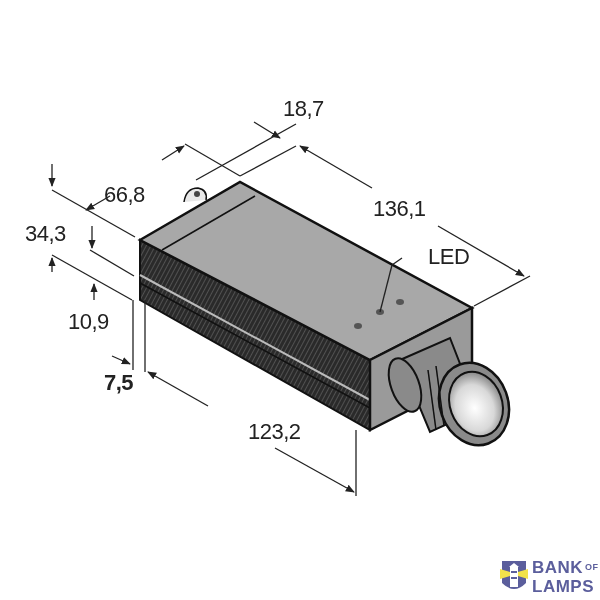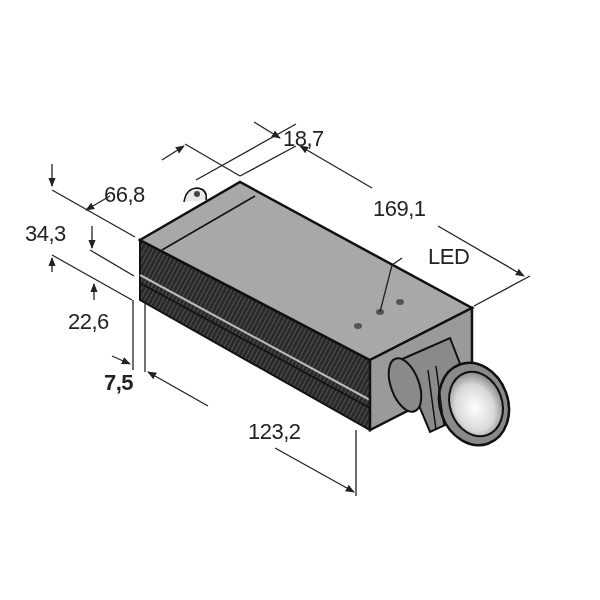"18,7" div.dim-label { top: 126px -> 96px }
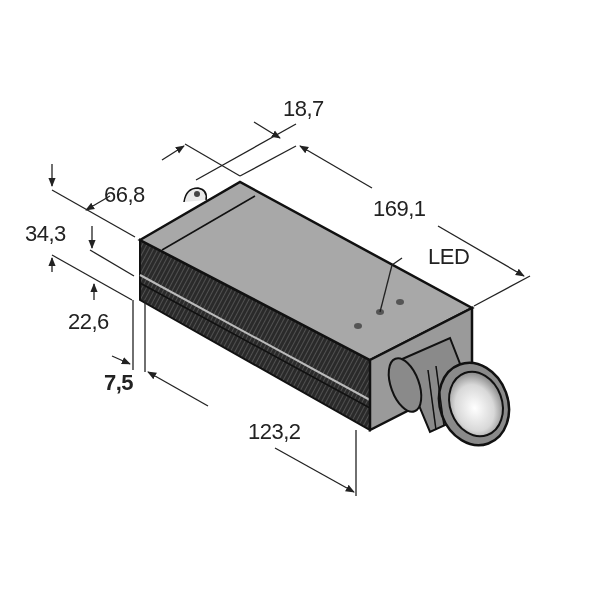"169,1" div.dim-label { text: 169,1 -> 136,1 }
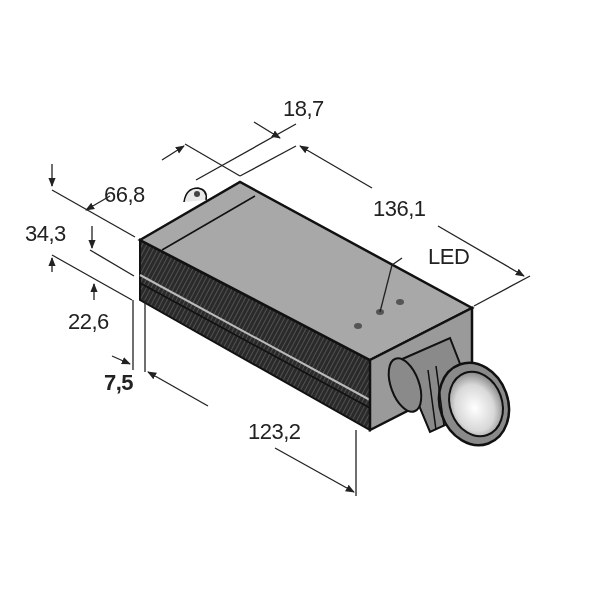"22,6" div.dim-label { text: 22,6 -> 10,9 }
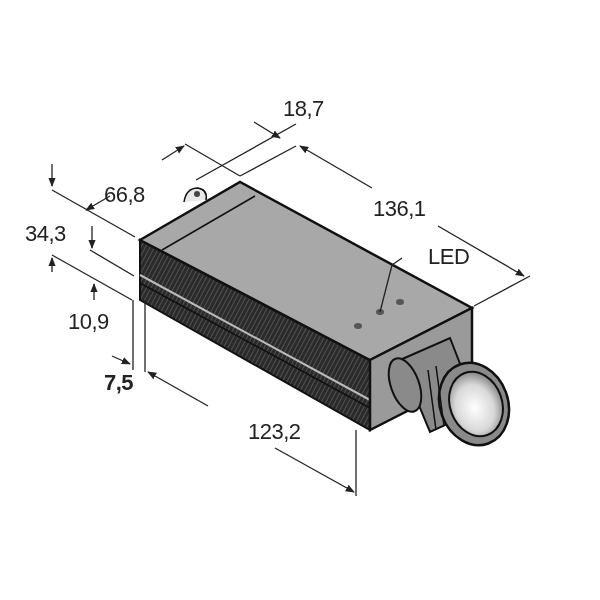"BANK OF" div.logo { html: none -> <div> <svg> <path></path> <path></path> <path></path> <rect></rect> <rect></rect> <rect></rect> <path></path> </svg> <div><span>BANK</span><span>OF</span></div> <div>LAMPS</div> </div> }
